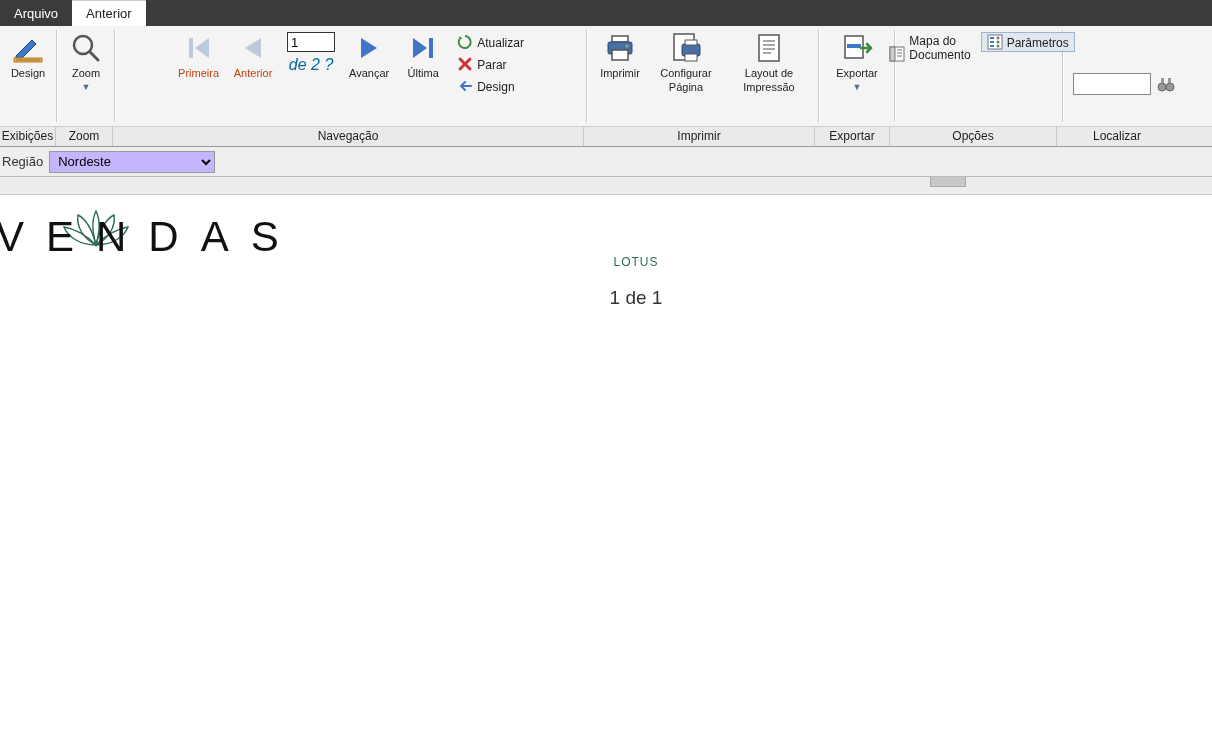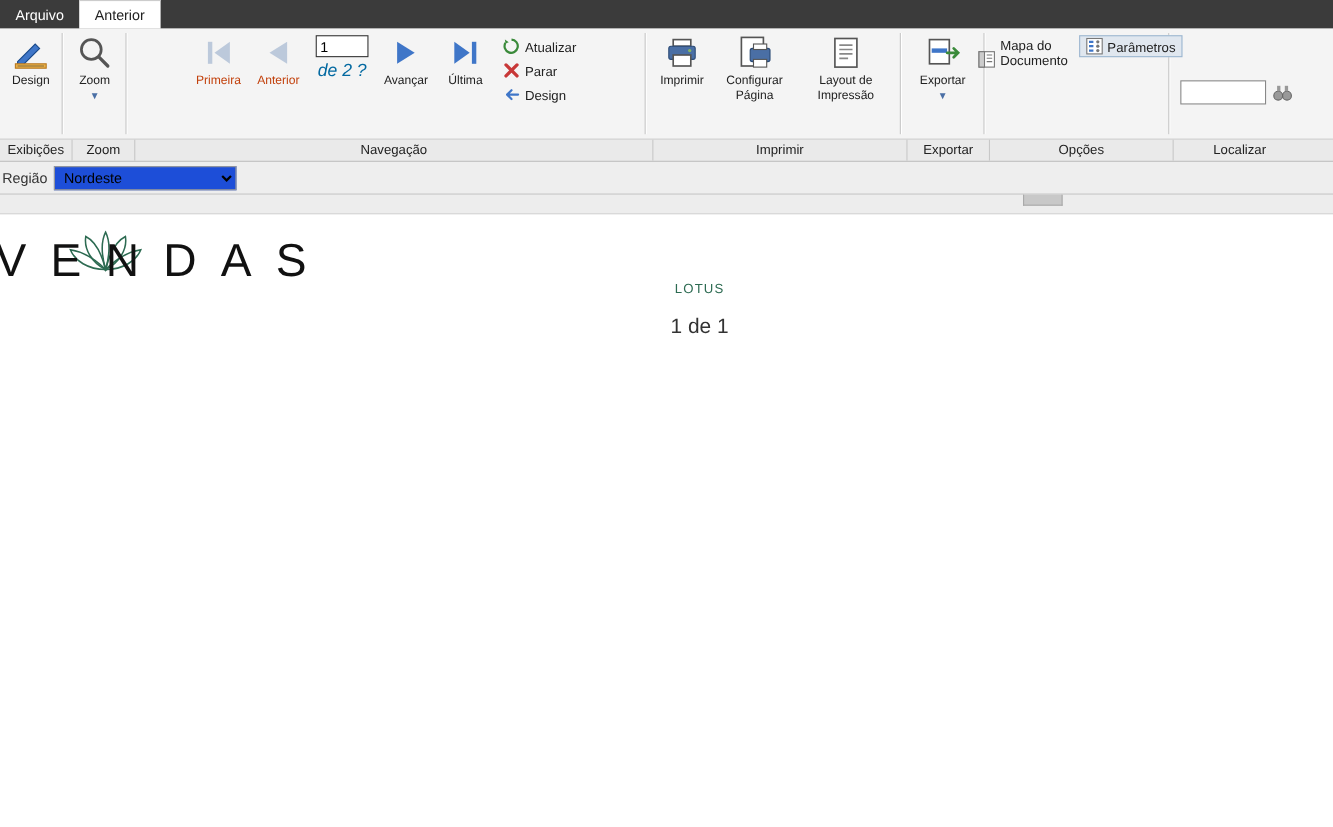"Exibições" div.ribbon-label { width: 66px -> 56px }
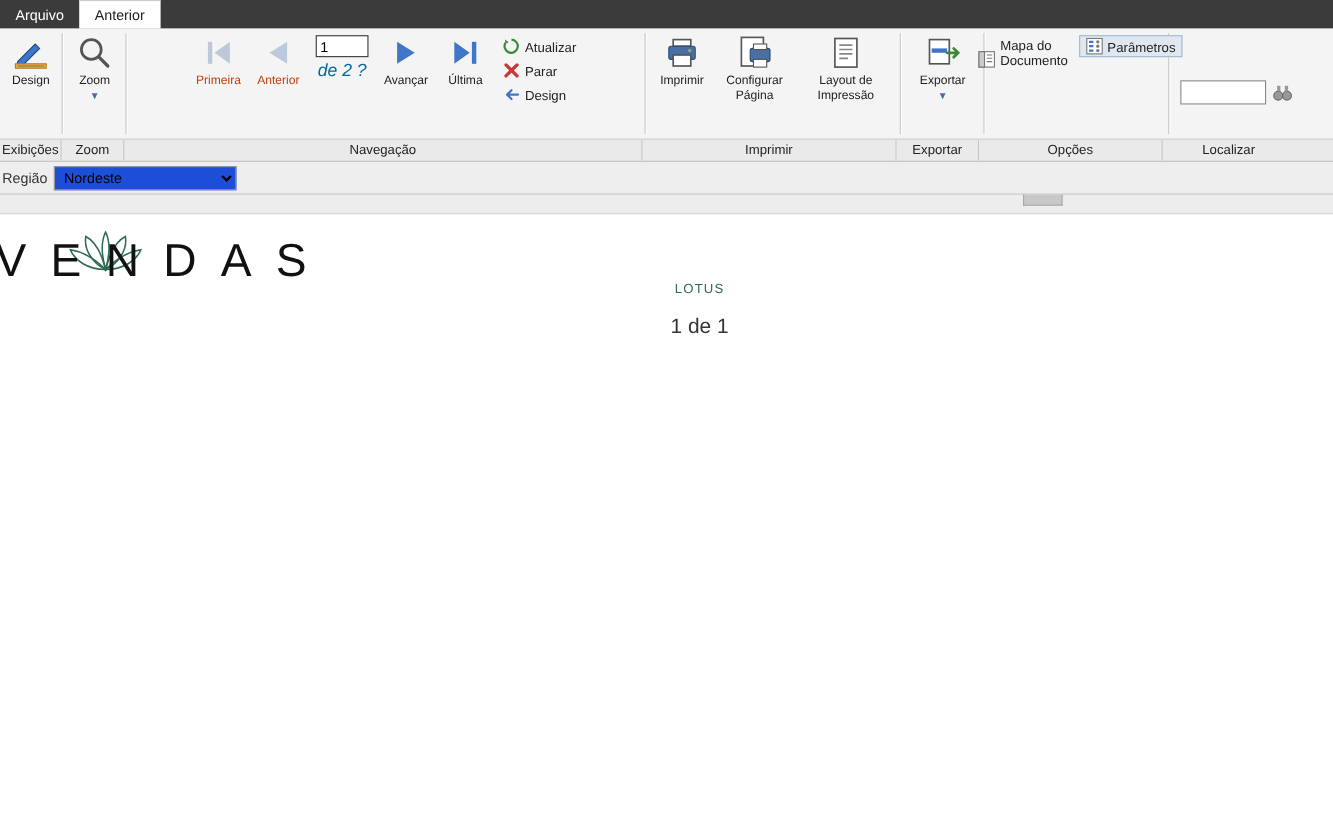"Nordeste" .param-select { background: #1d4ed8 -> #c4b5fd }
